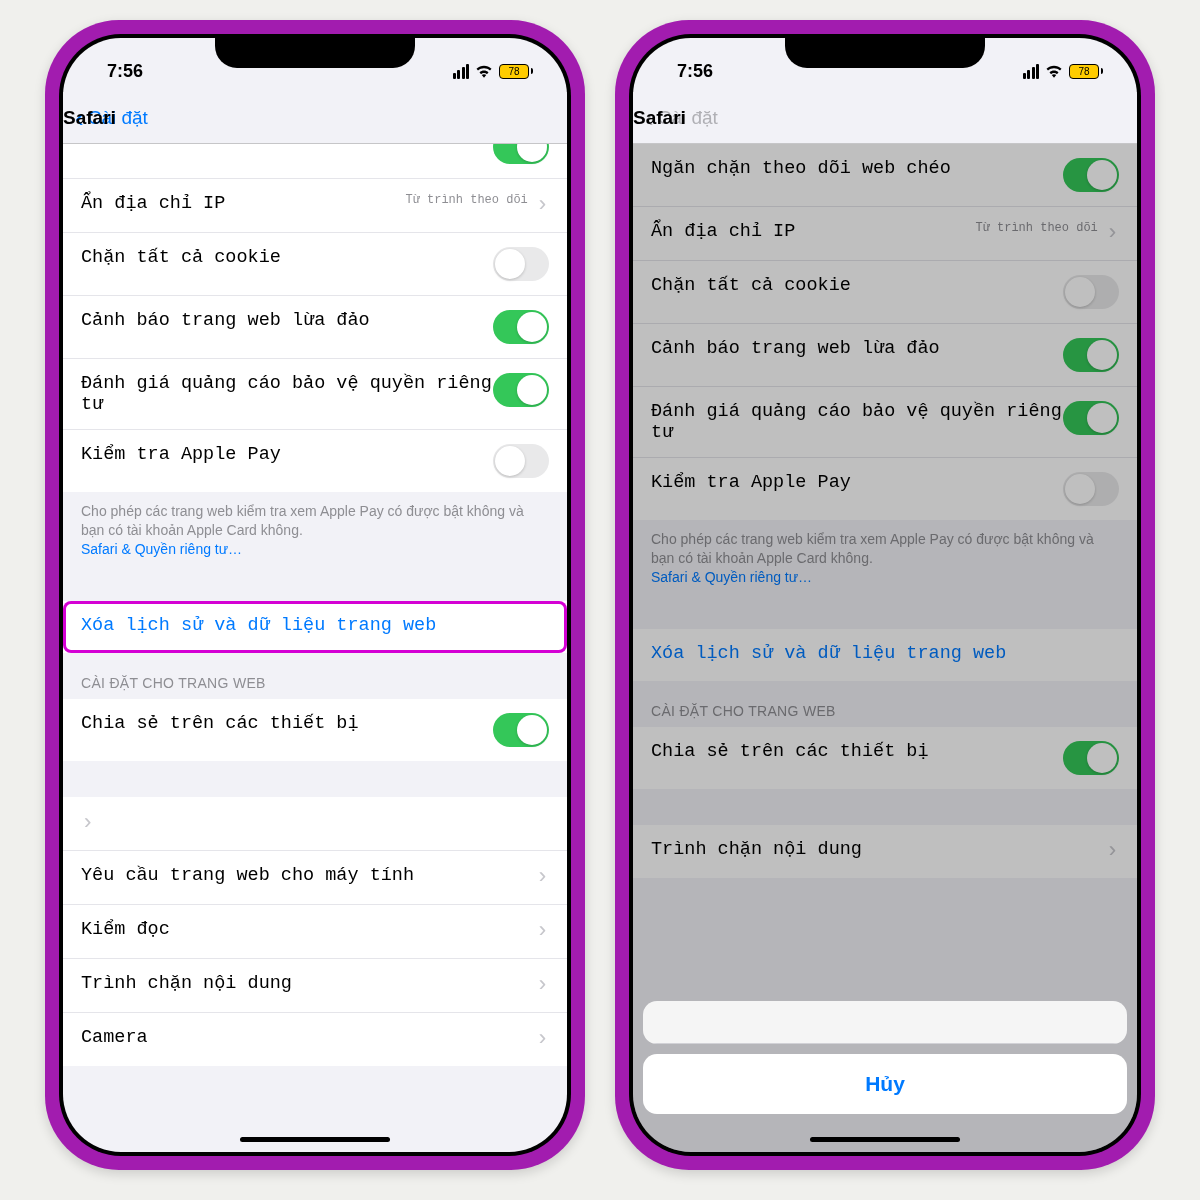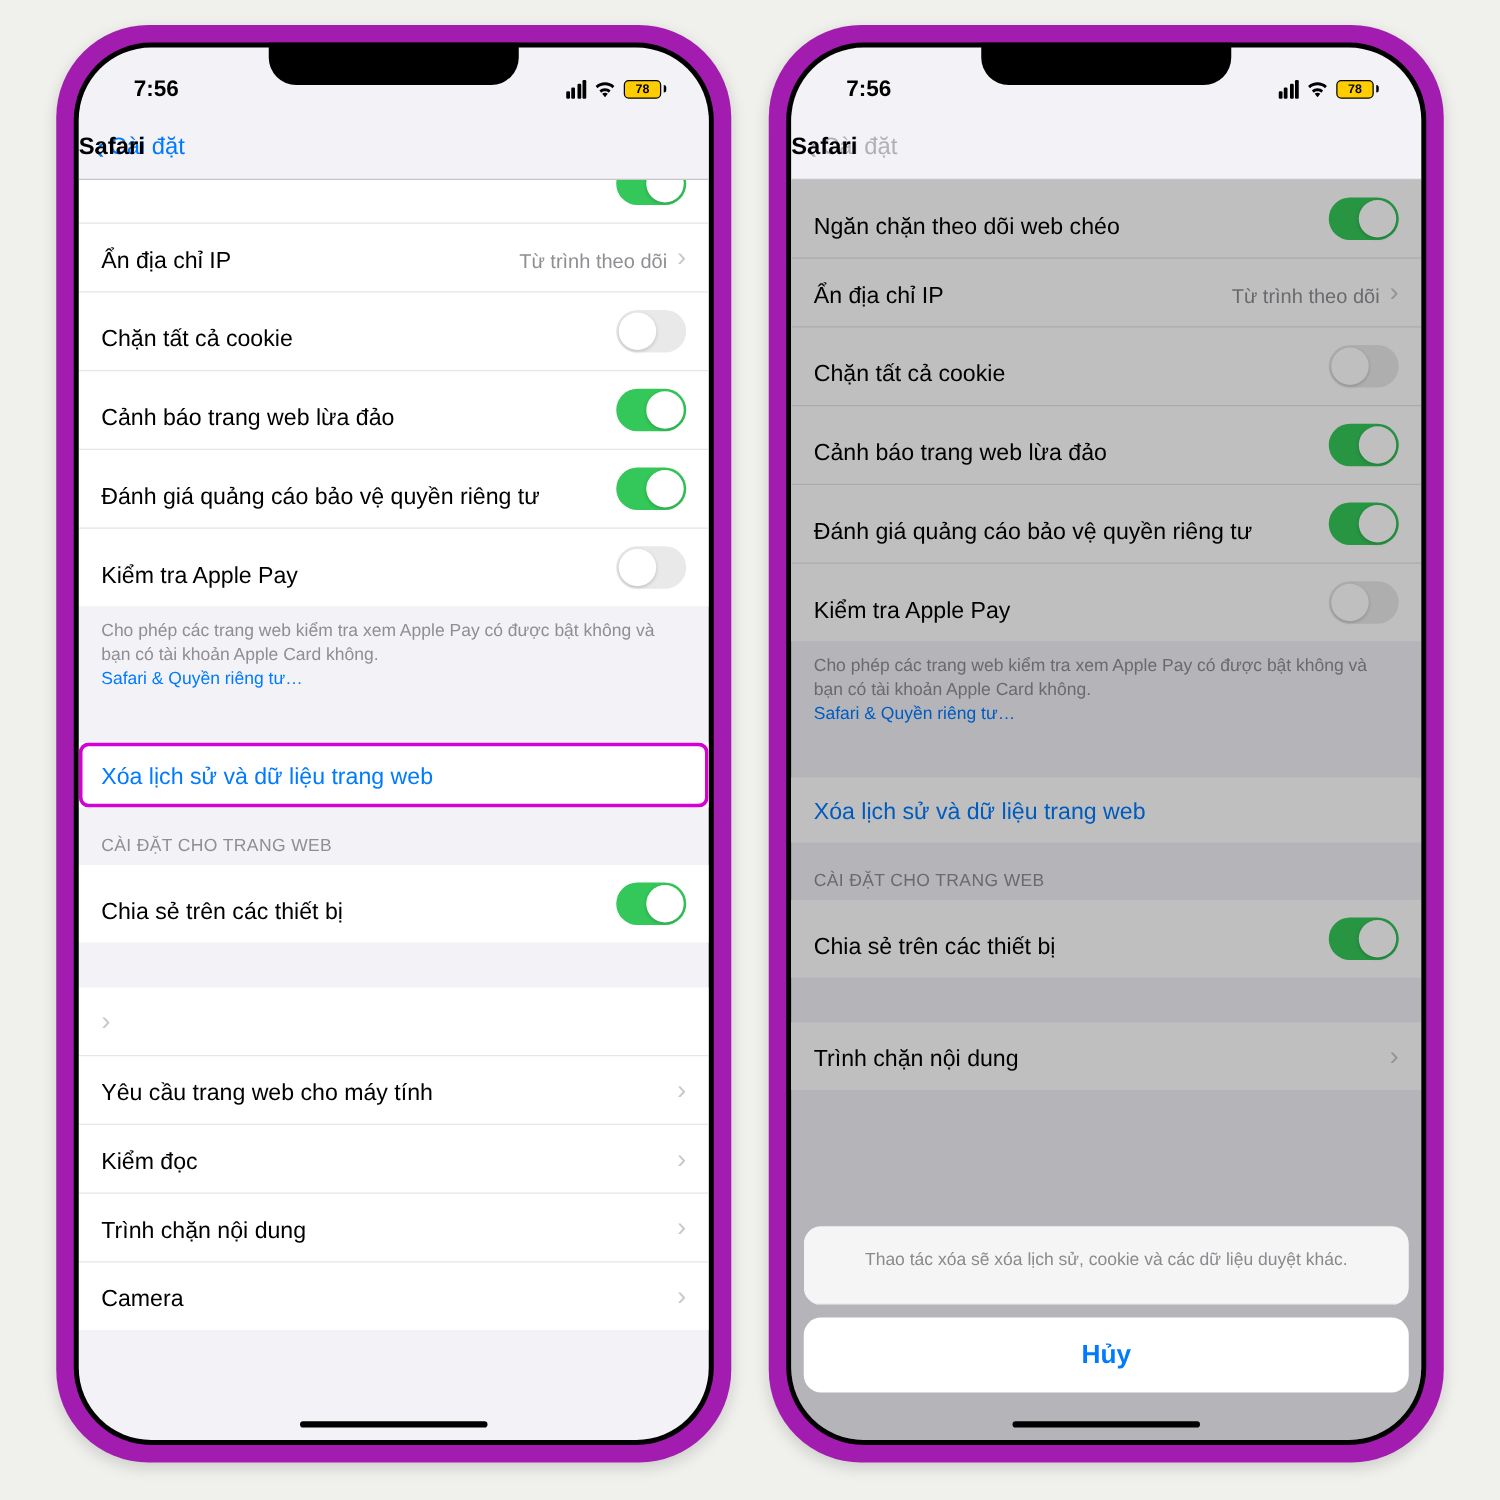"78" .battery-body { font-weight: 700 -> 400 }
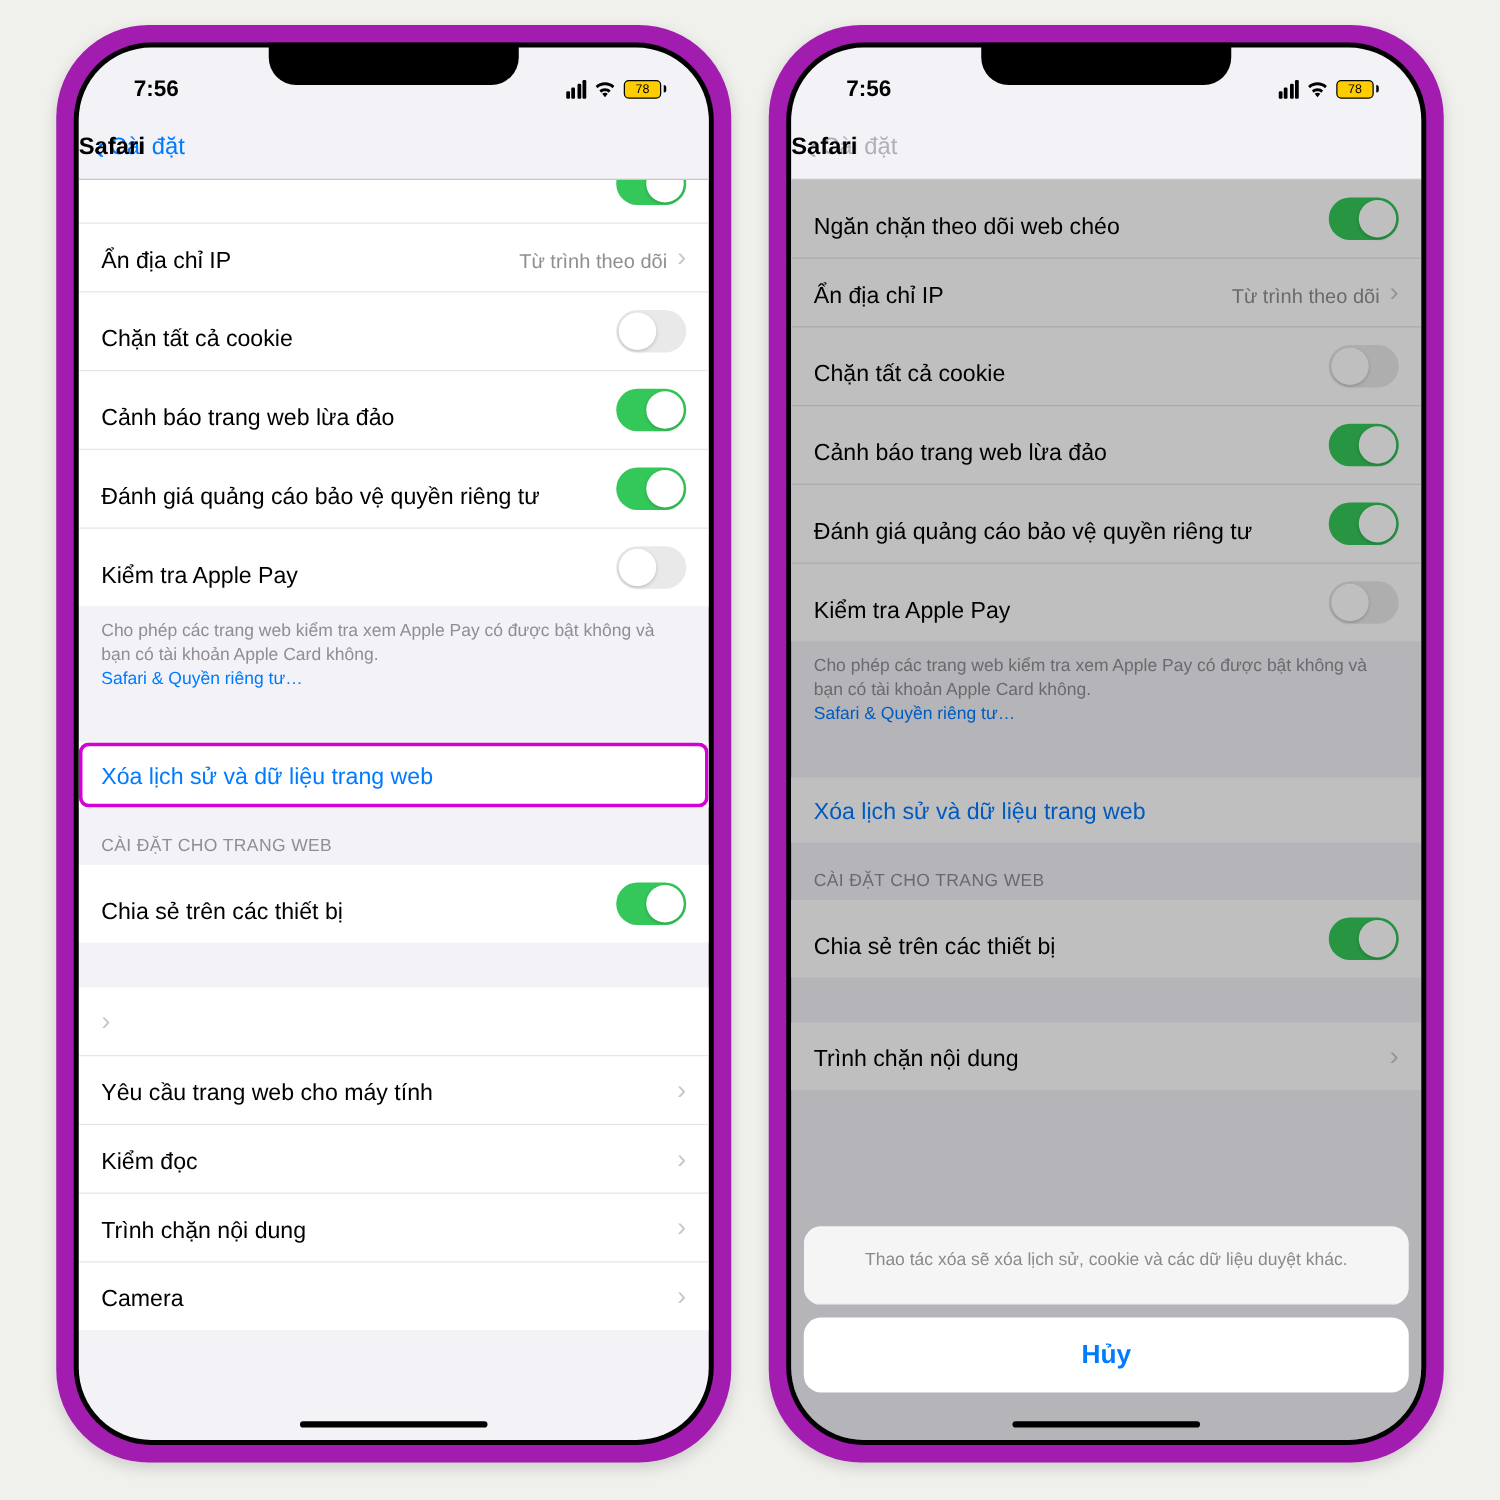"Ngăn chặn theo dõi web" .row { align-items: flex-end -> flex-start; font-family: none -> Liberation Mono, monospace }
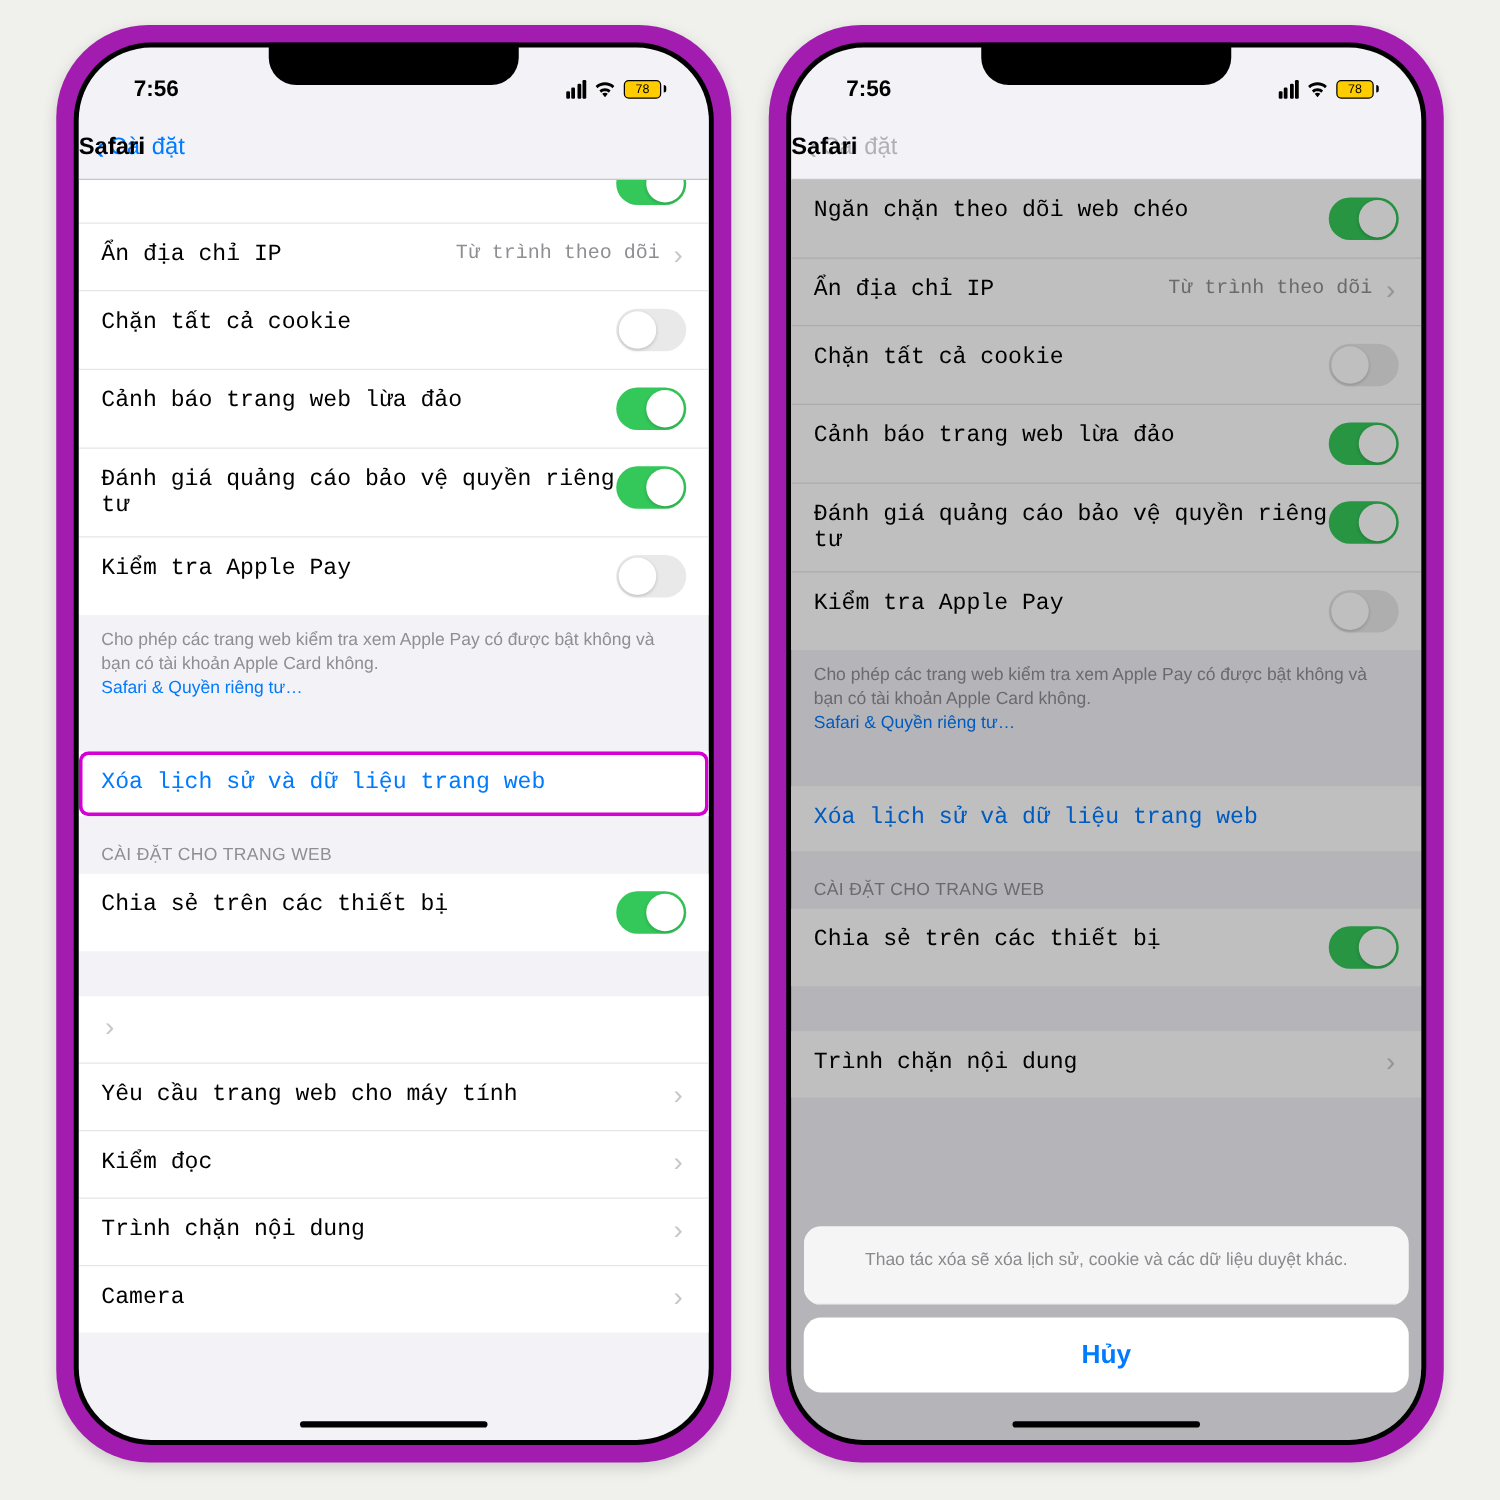"Từ trình theo dõi" .row-detail { font-size: 16px -> 12px }
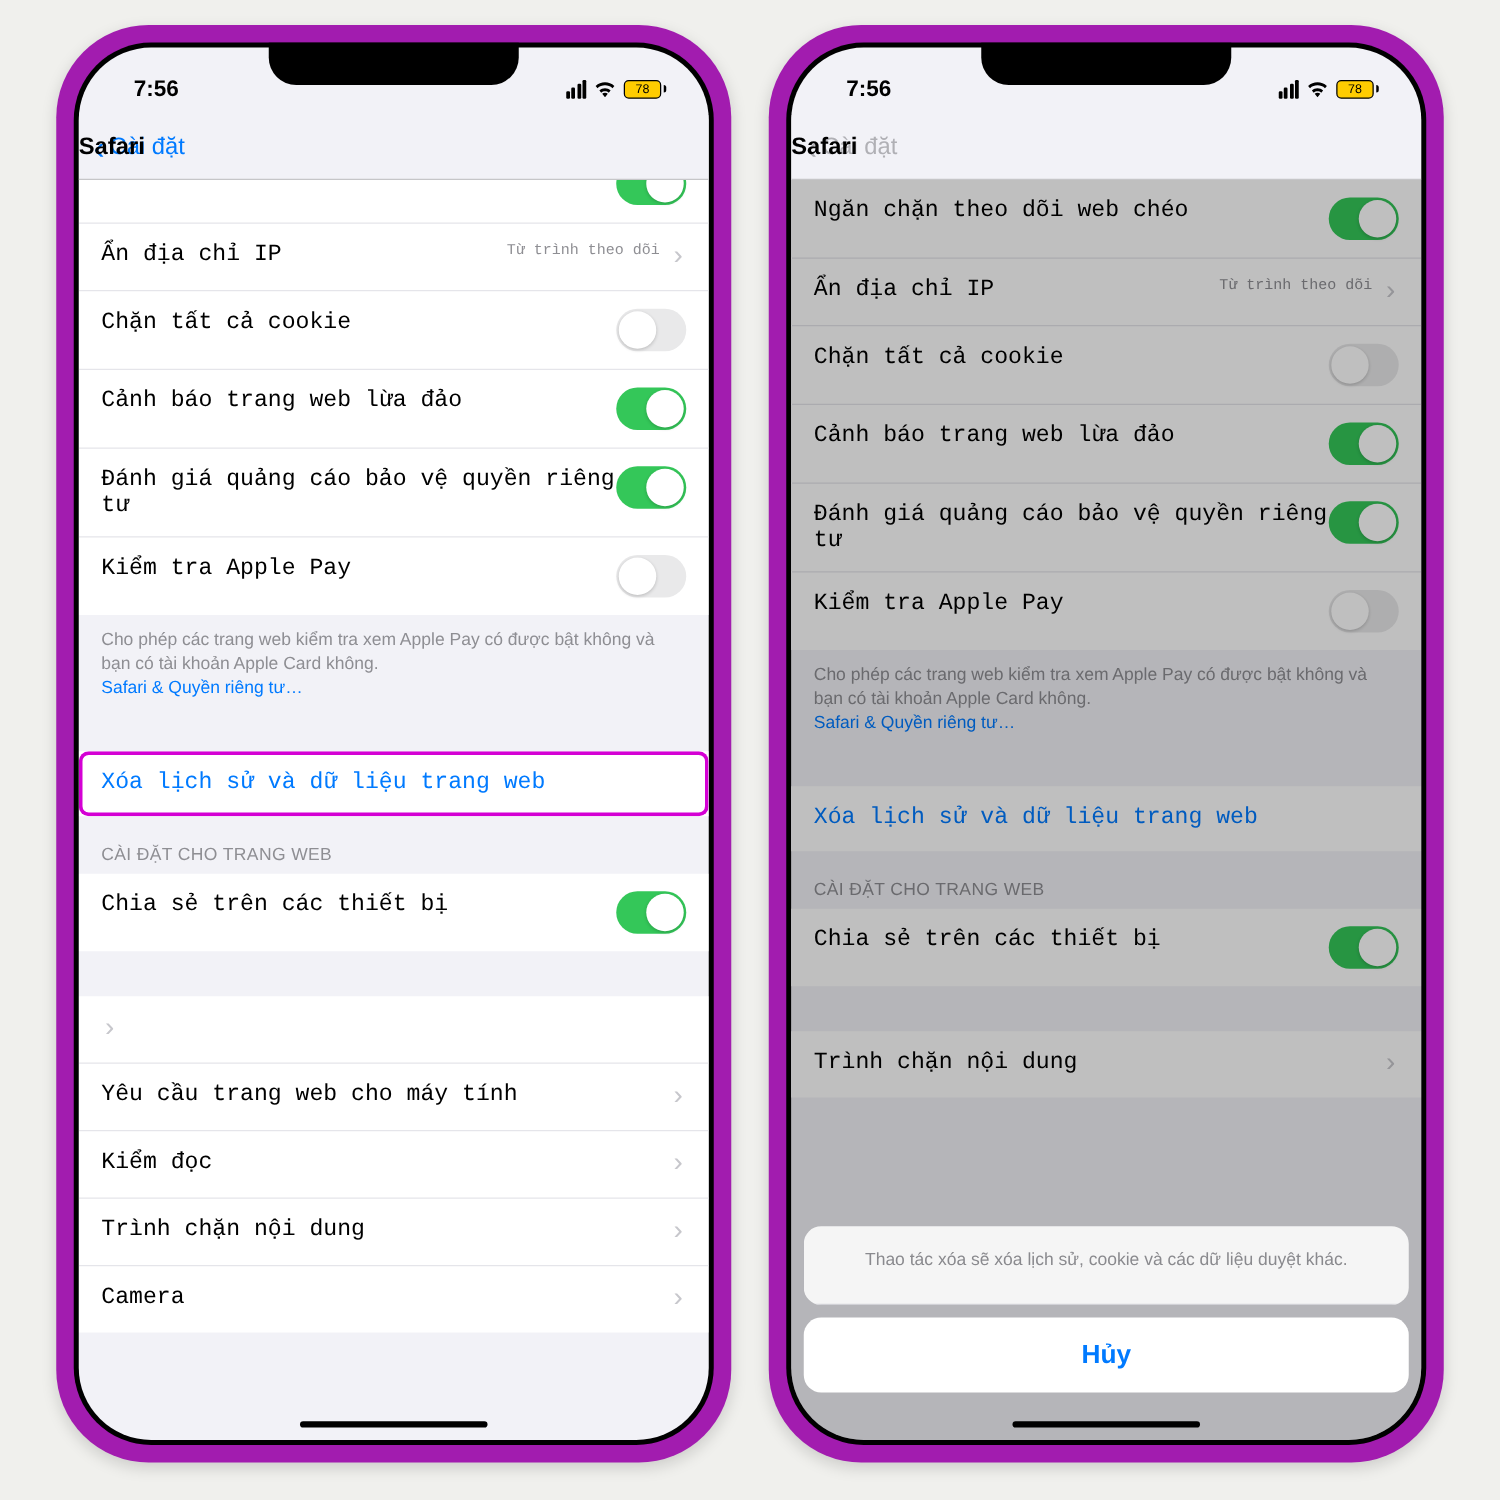"Thao tác xóa sẽ xóa" div { html: <div>Thao tác xóa sẽ xóa lịch sử, cookie và các dữ liệu duyệt khác.</div> -> none }
